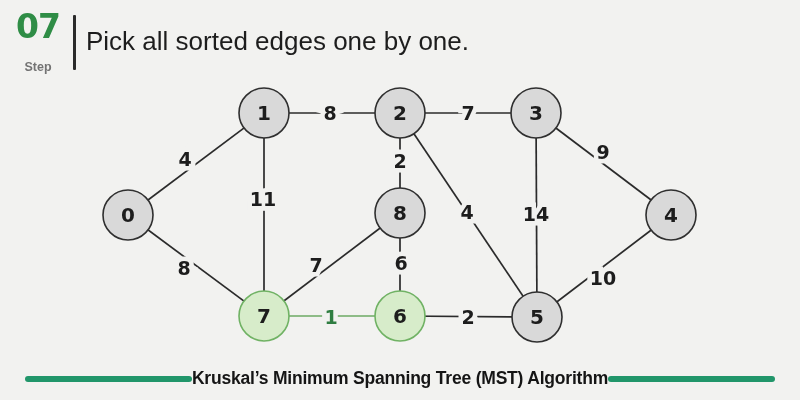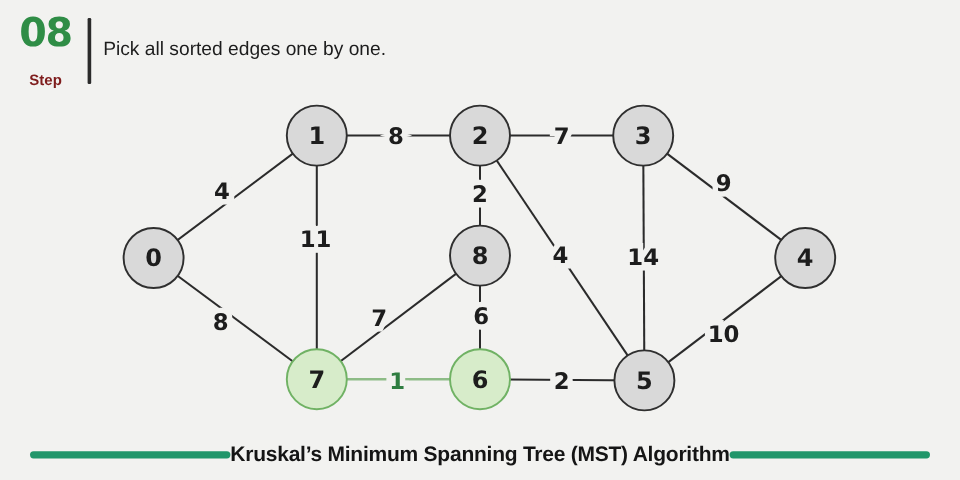"08" div.step-number { text: 08 -> 07 }
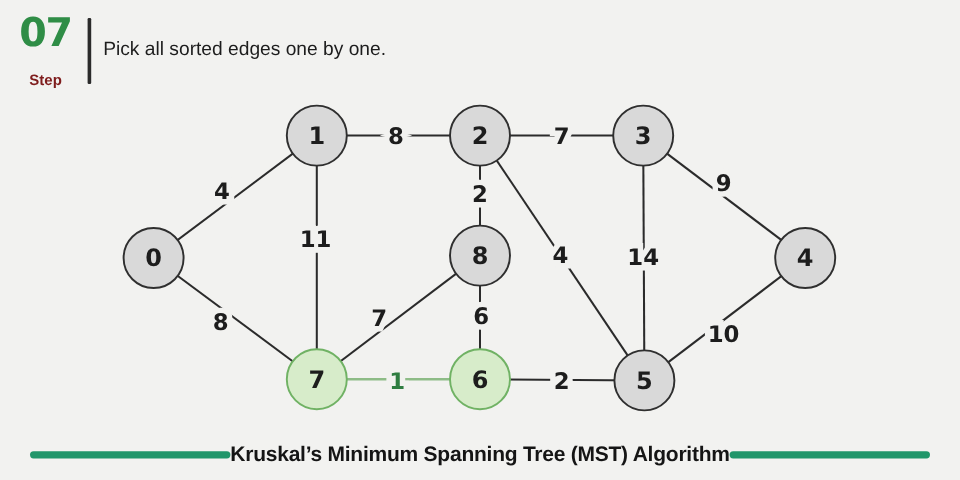"Pick all sorted edges one" .desc { font-size: 16px -> 26px }
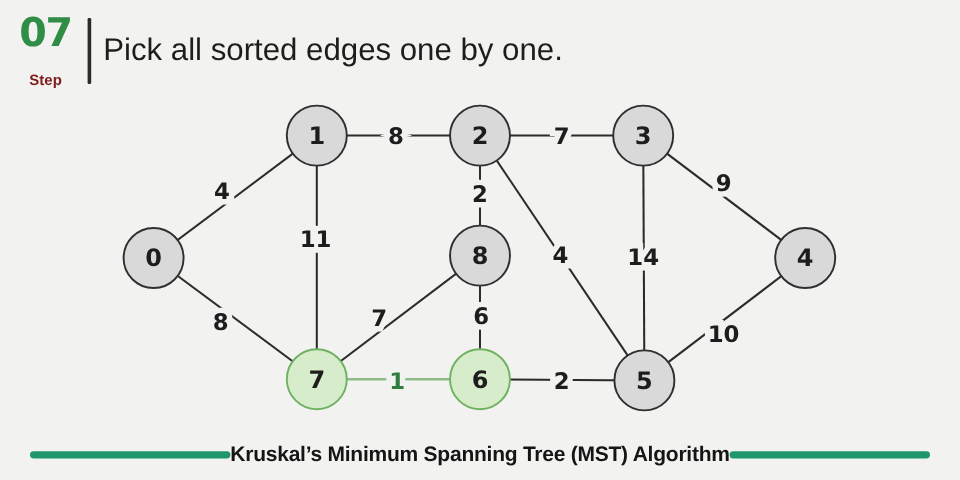"Step" .step-label { color: #7f1d1d -> #737373 }
